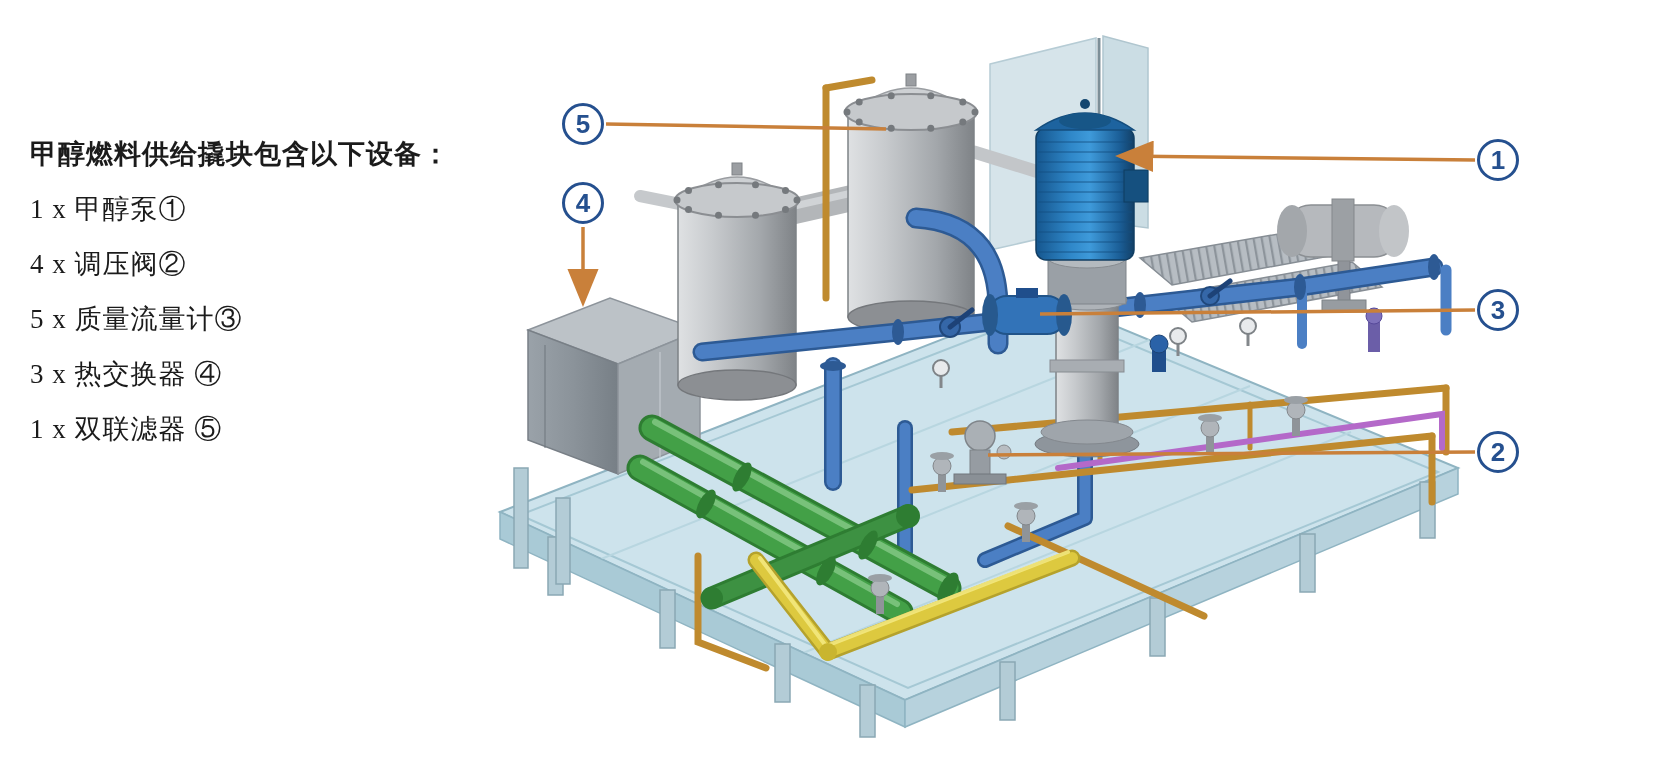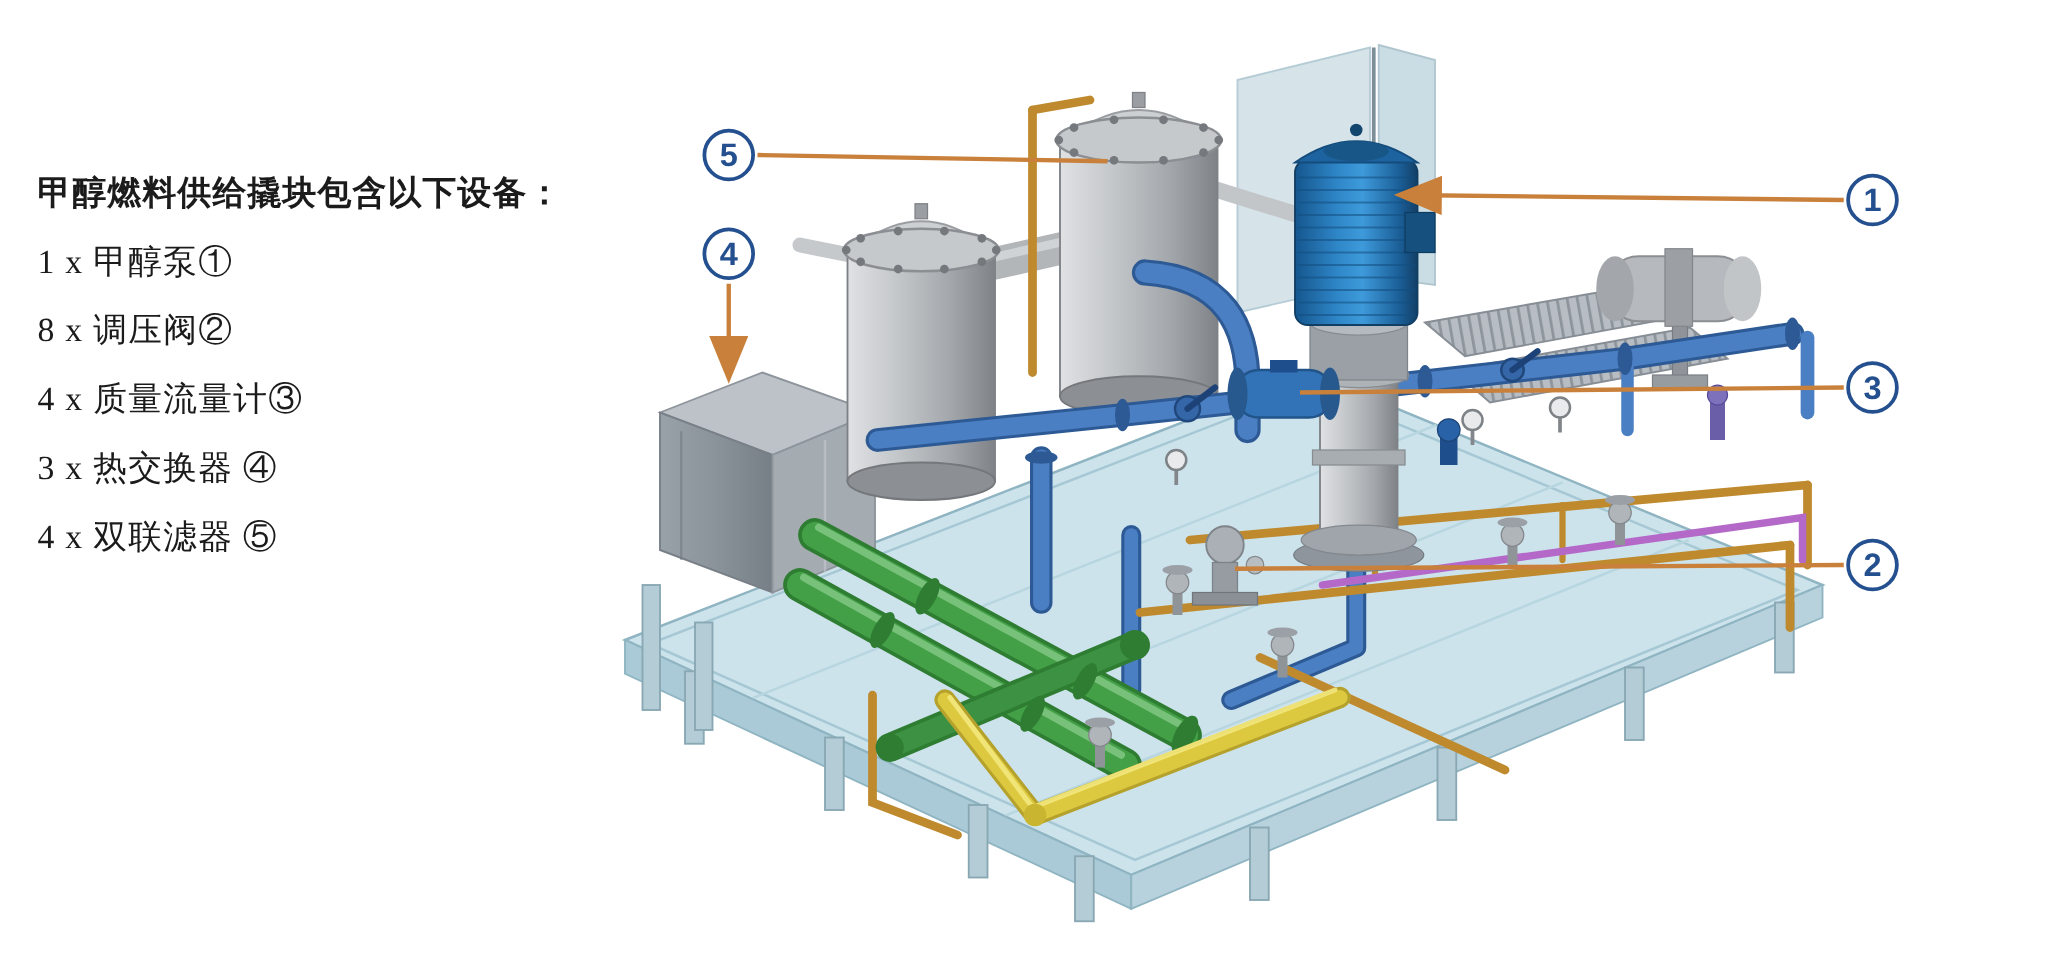"8 x 调压阀②" div.legend-item { text: 8 -> 4 }
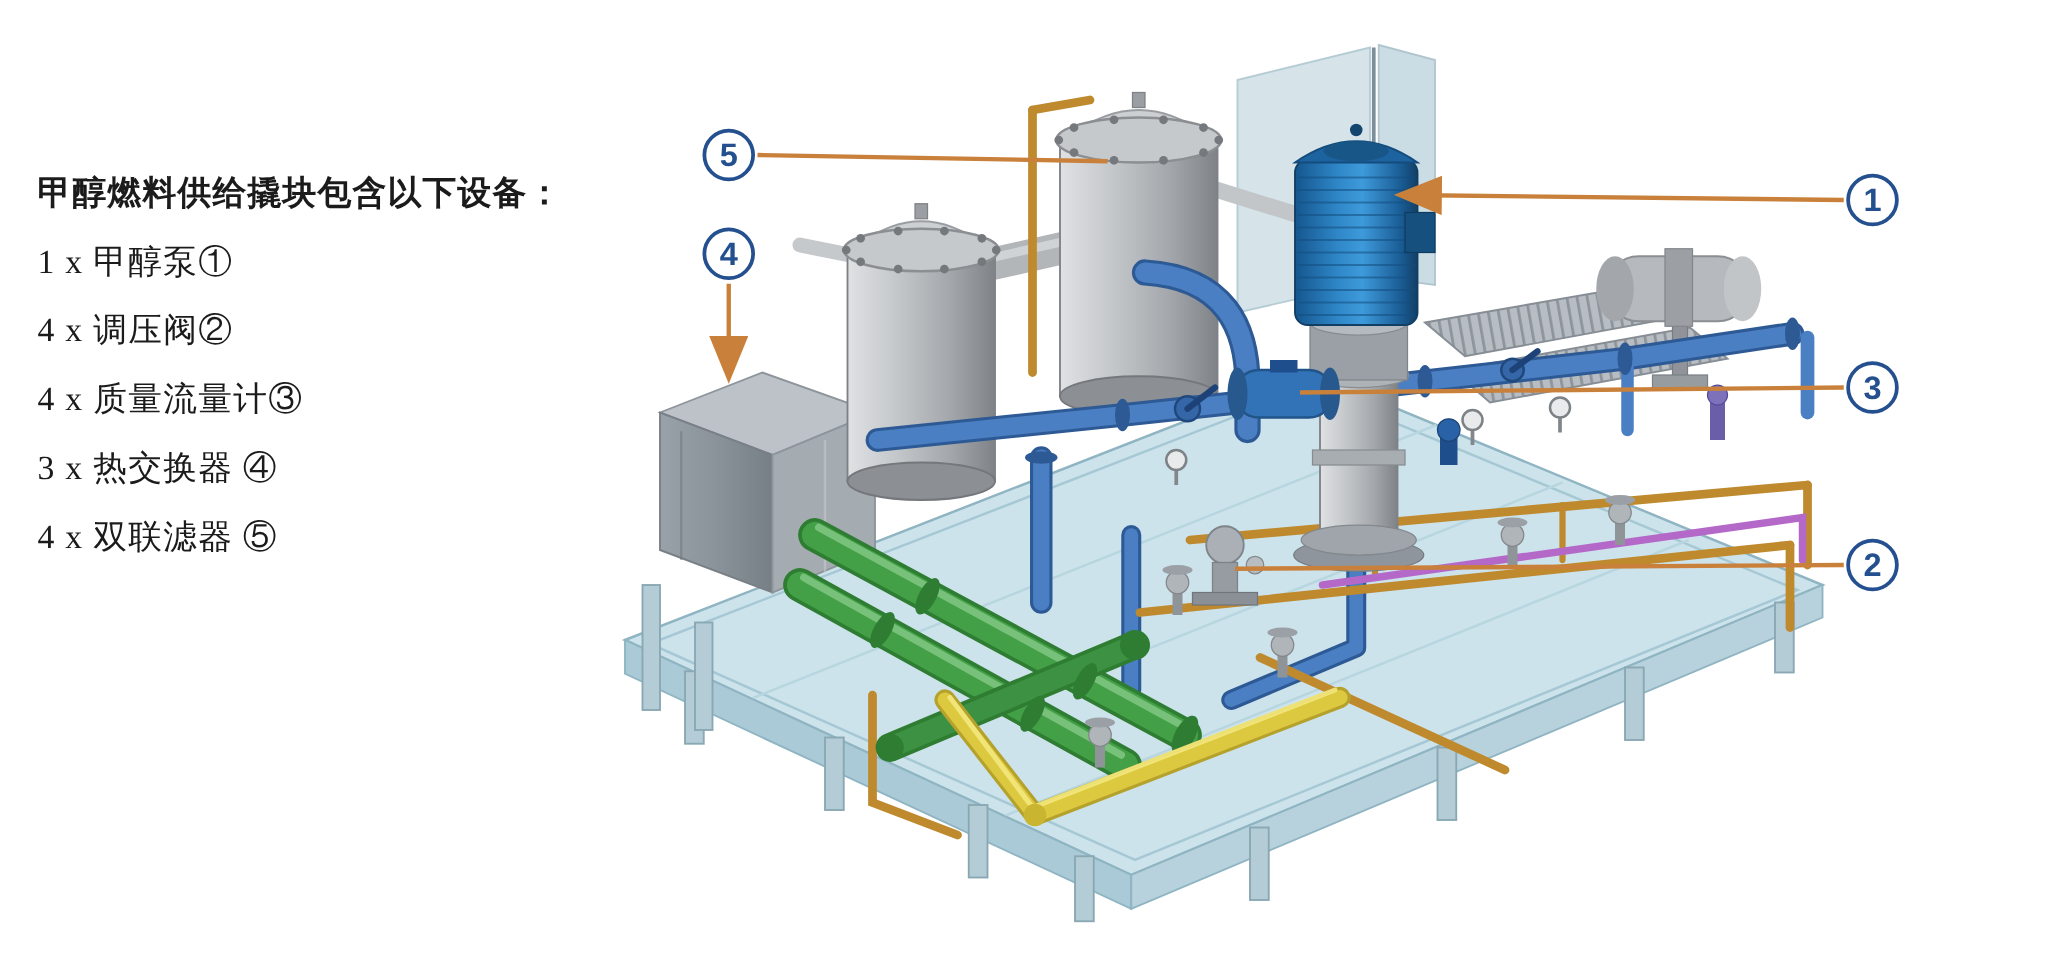"4 x 质量流量计③" div.legend-item { text: 4 -> 5 }
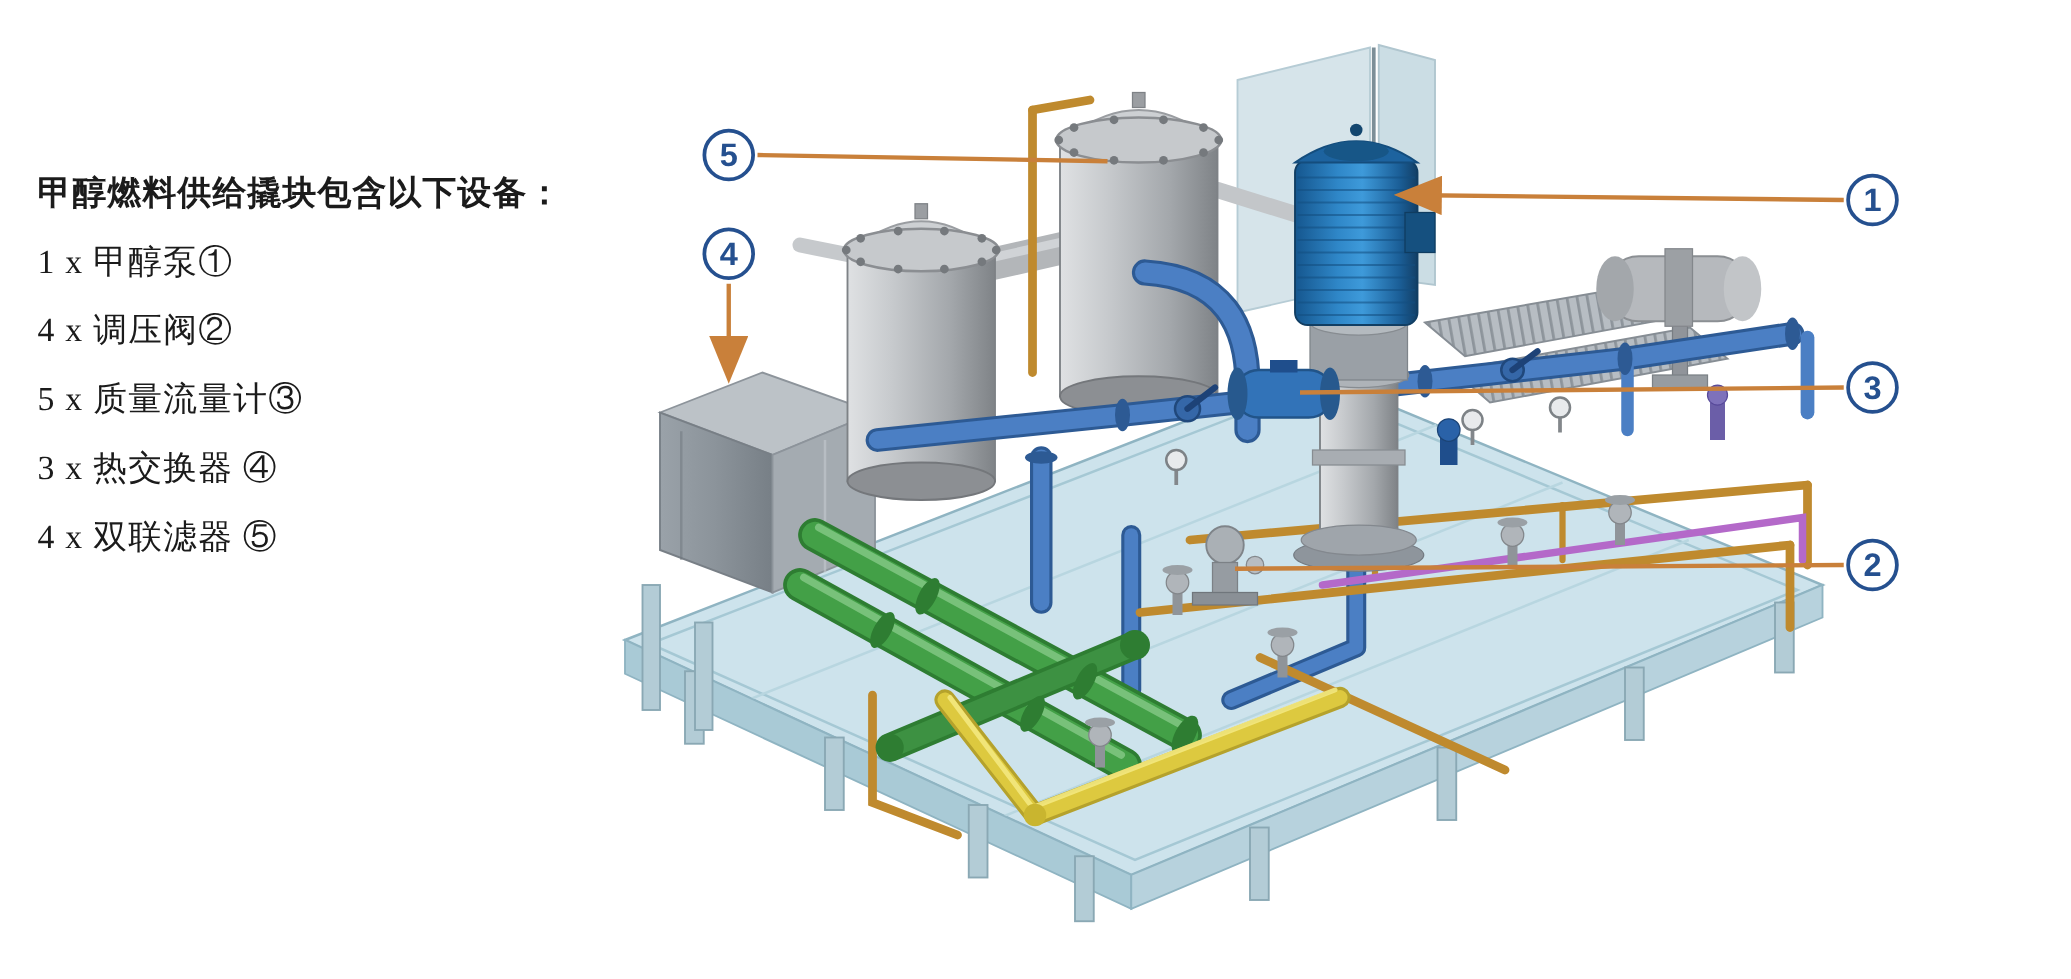"4 x 双联滤器 ⑤" div.legend-item { text: 4 -> 1 }
